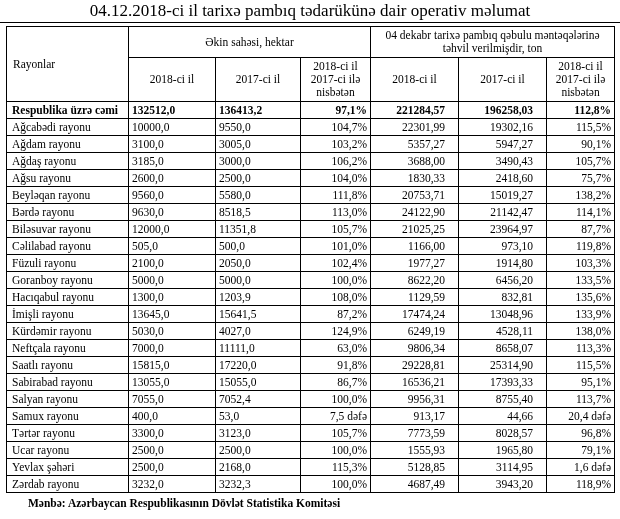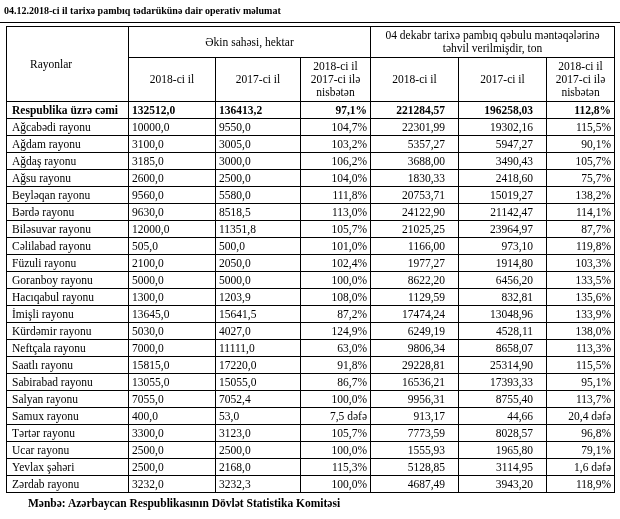"04.12.2018-ci il tarixə pambıq" .title { font-size: 10px -> 17px; font-weight: bold -> normal; text-align: left -> center }
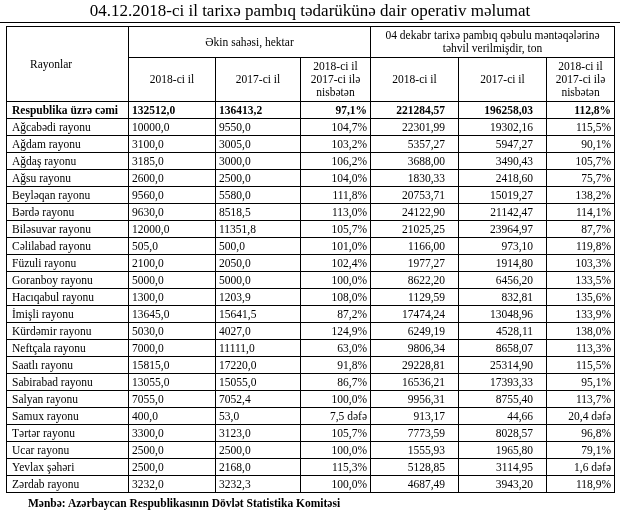"Rayonlar" th.region-h { padding-left: 23px -> 6px }
